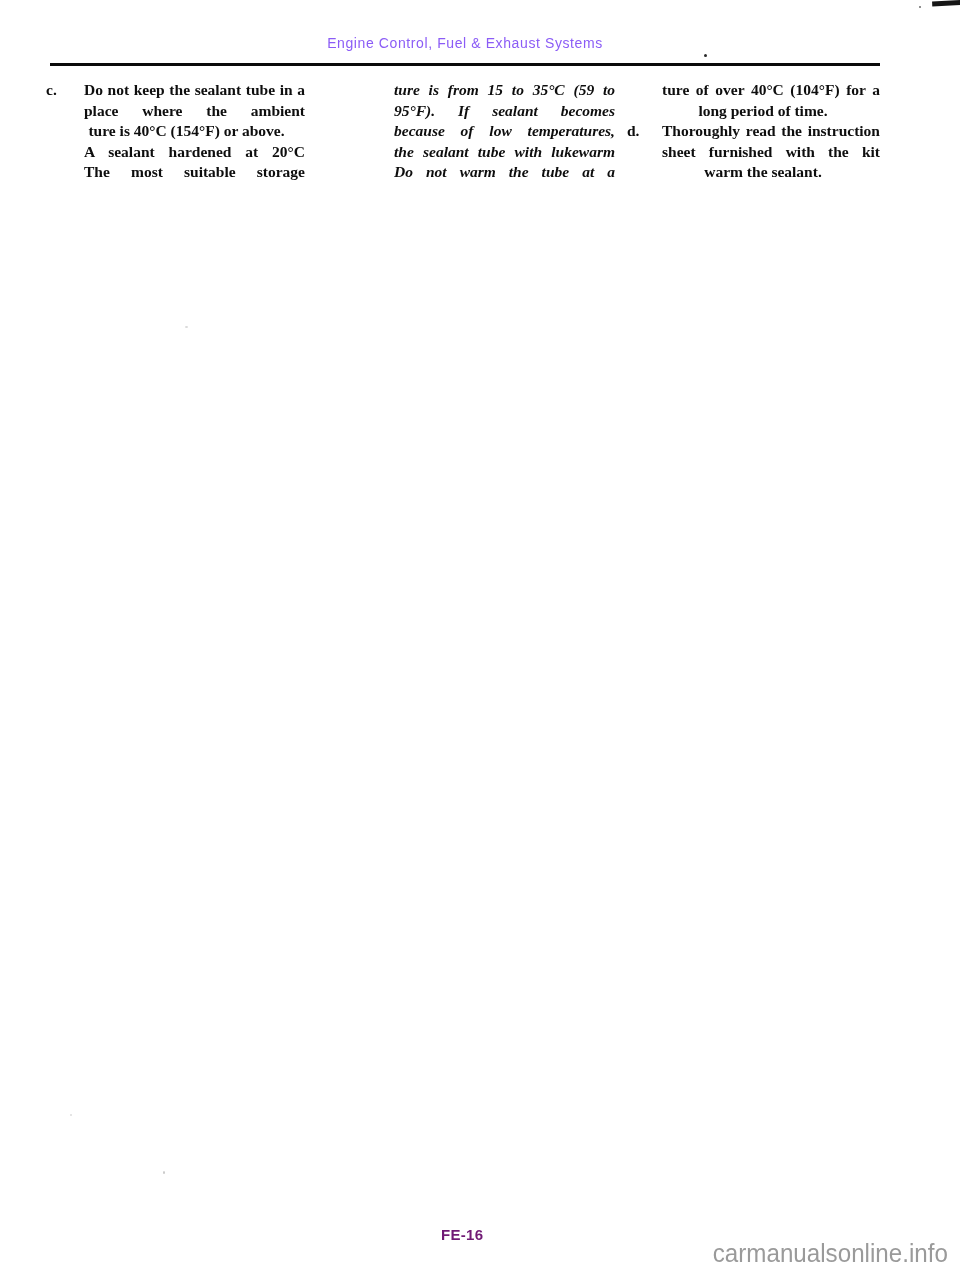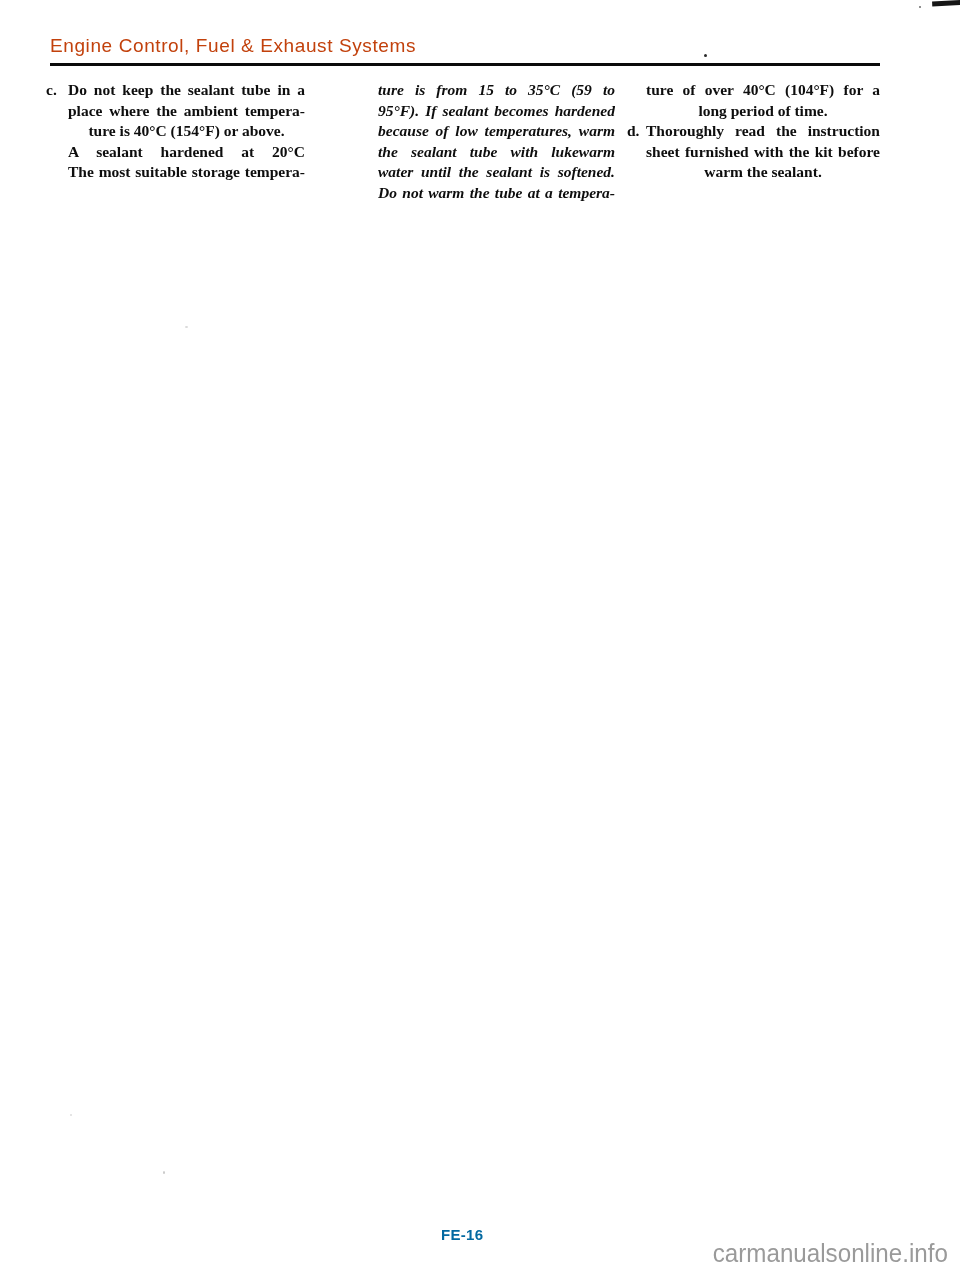"Engine Control, Fuel & Exhaust" .header-title { color: #c2410c -> #8b5cf6; font-size: 19px -> 14px; text-align: none -> center }
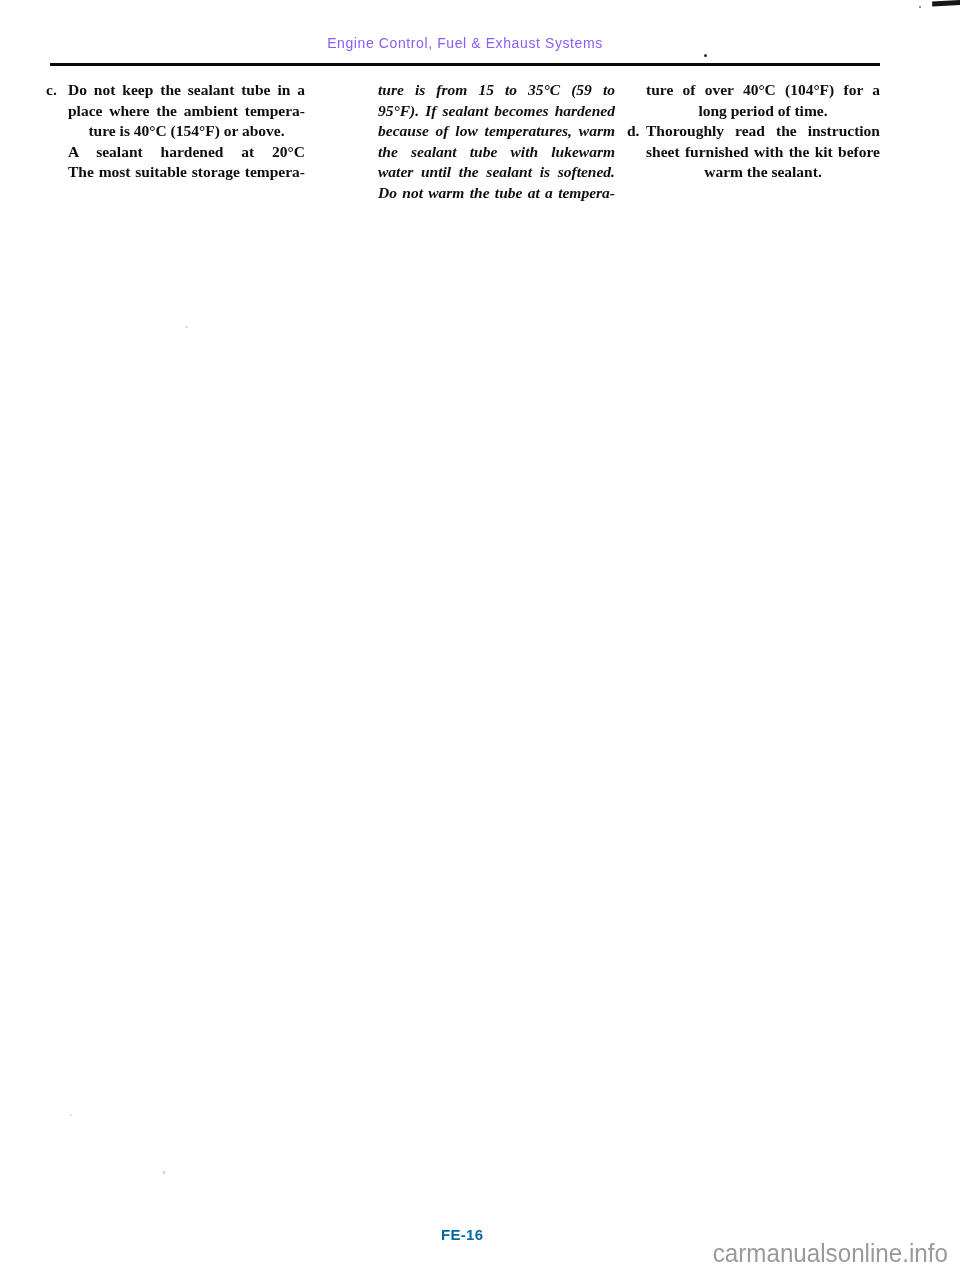"Do not keep the sealant" .line.j { margin-left: none -> 16px }
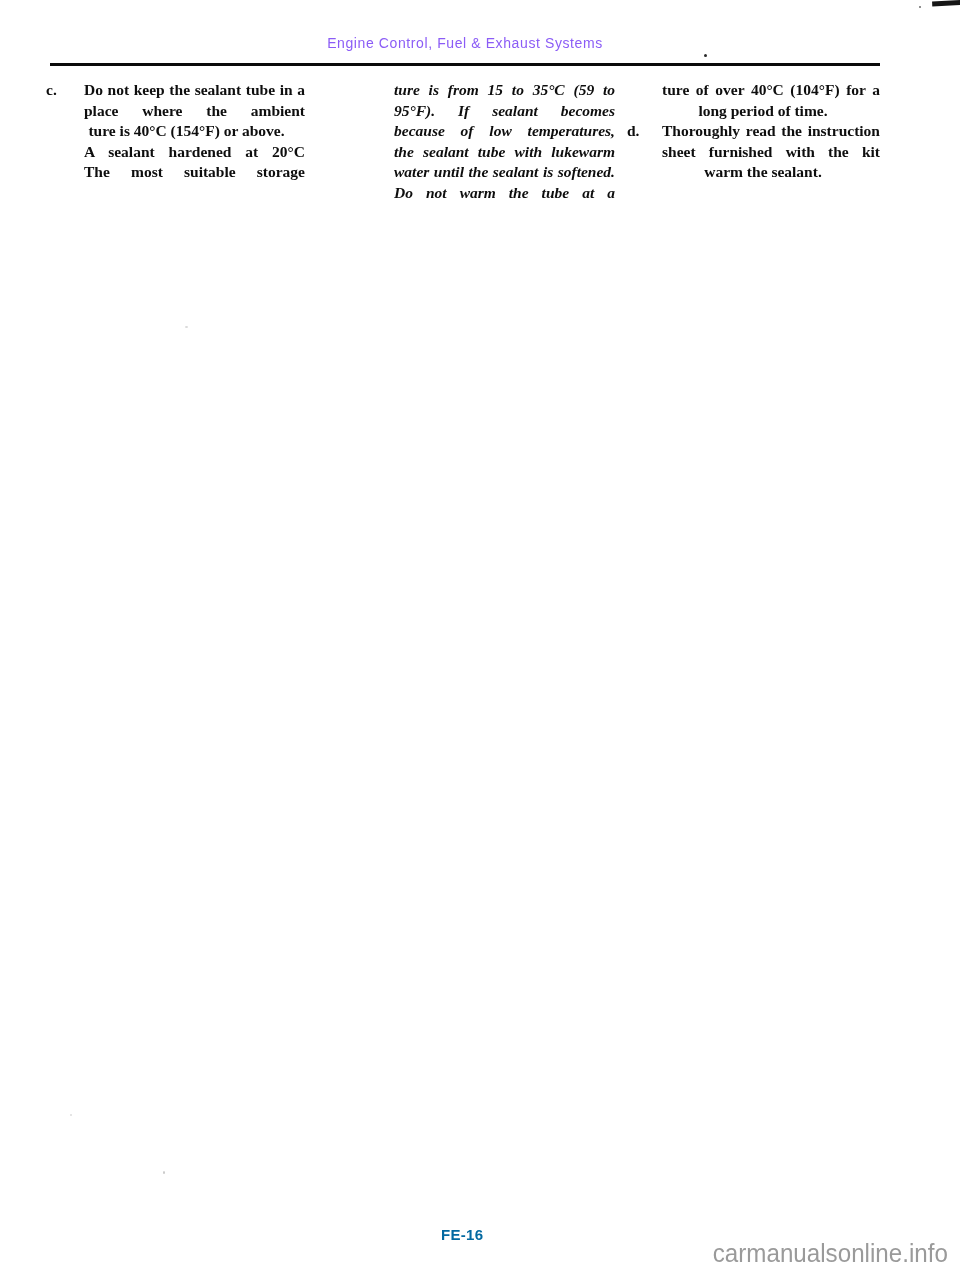"water until the sealant is" div.line { html: <div>water until the sealant is softened.</div> -> none }
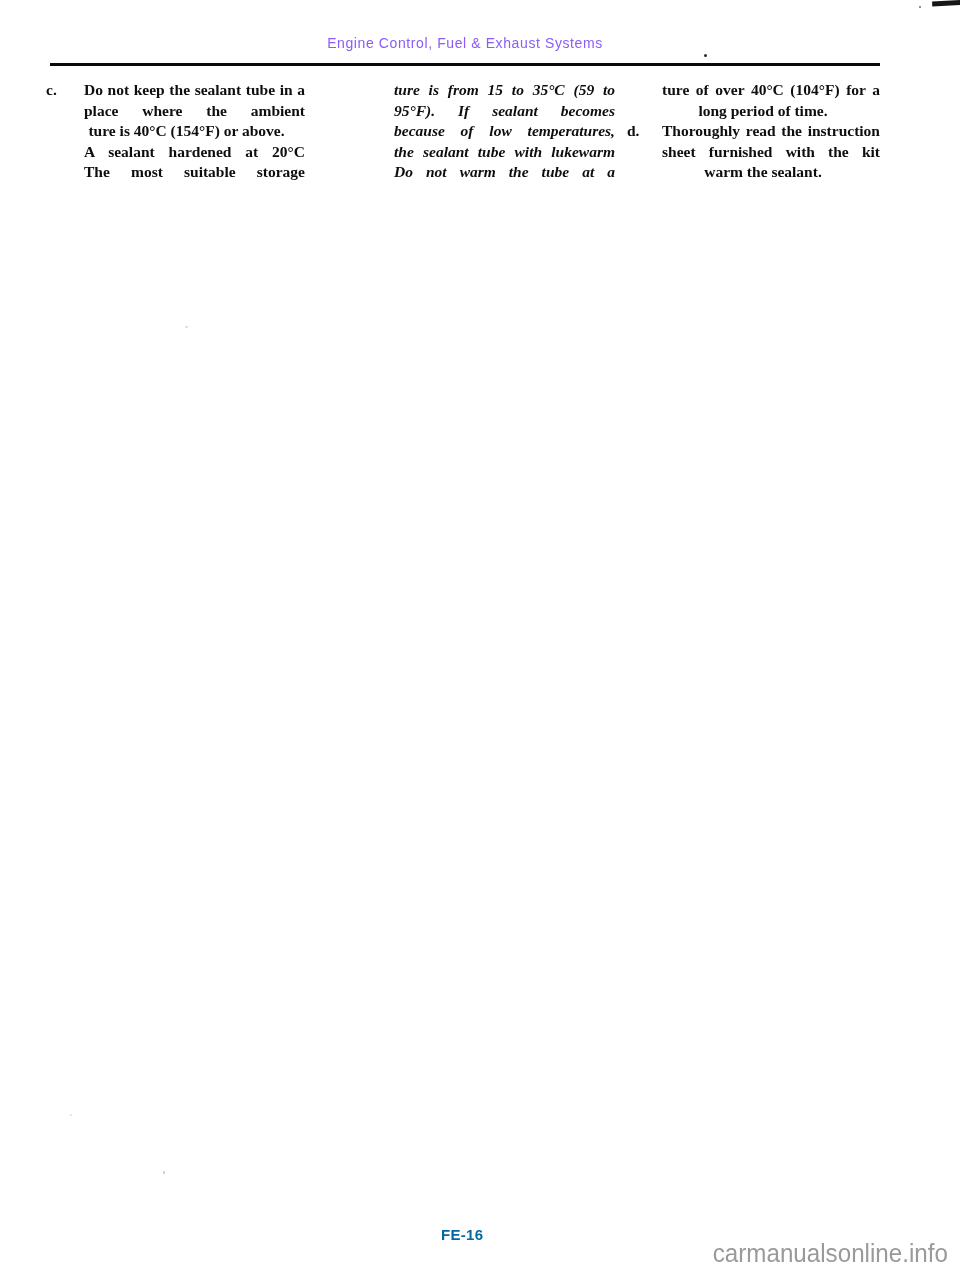"FE-16" .page-number { color: #0369a1 -> #701a75 }
